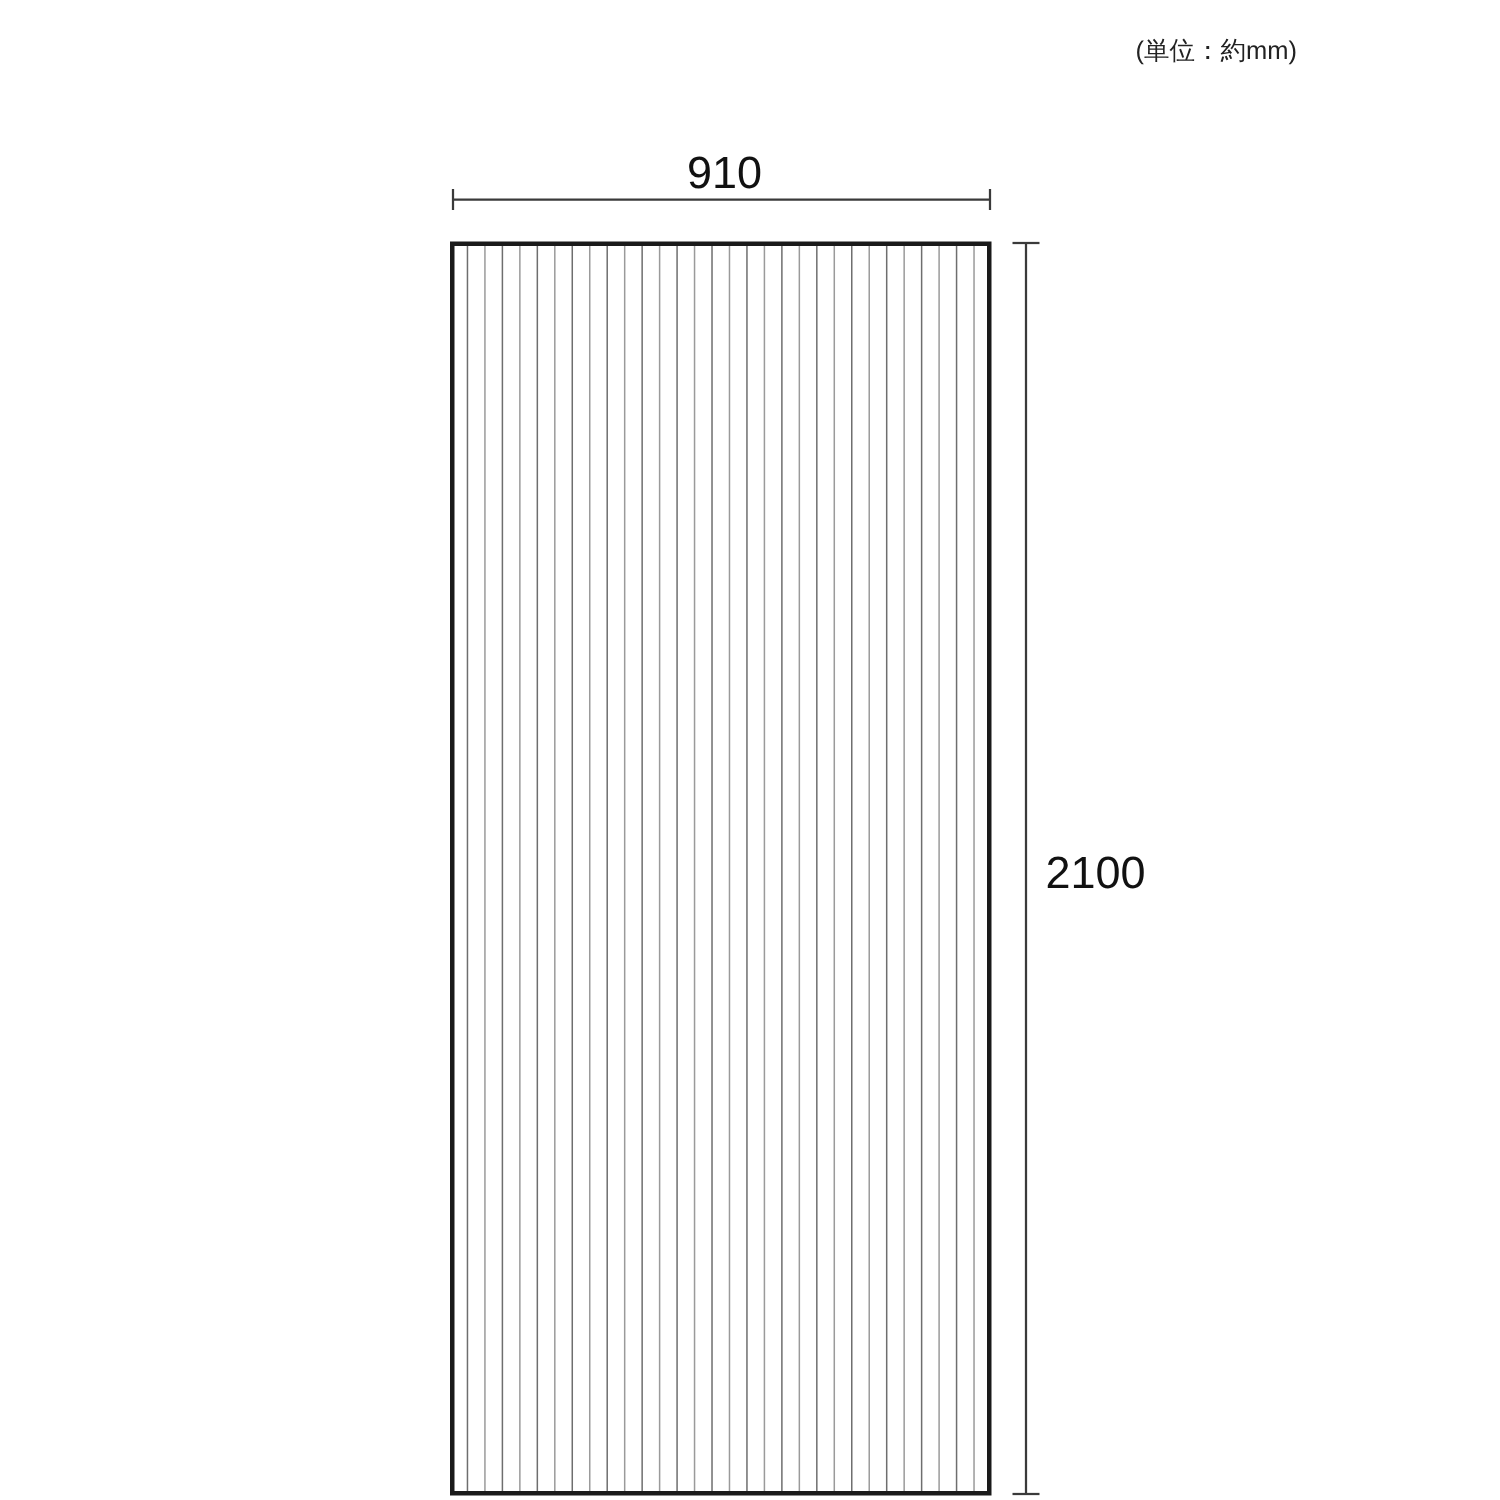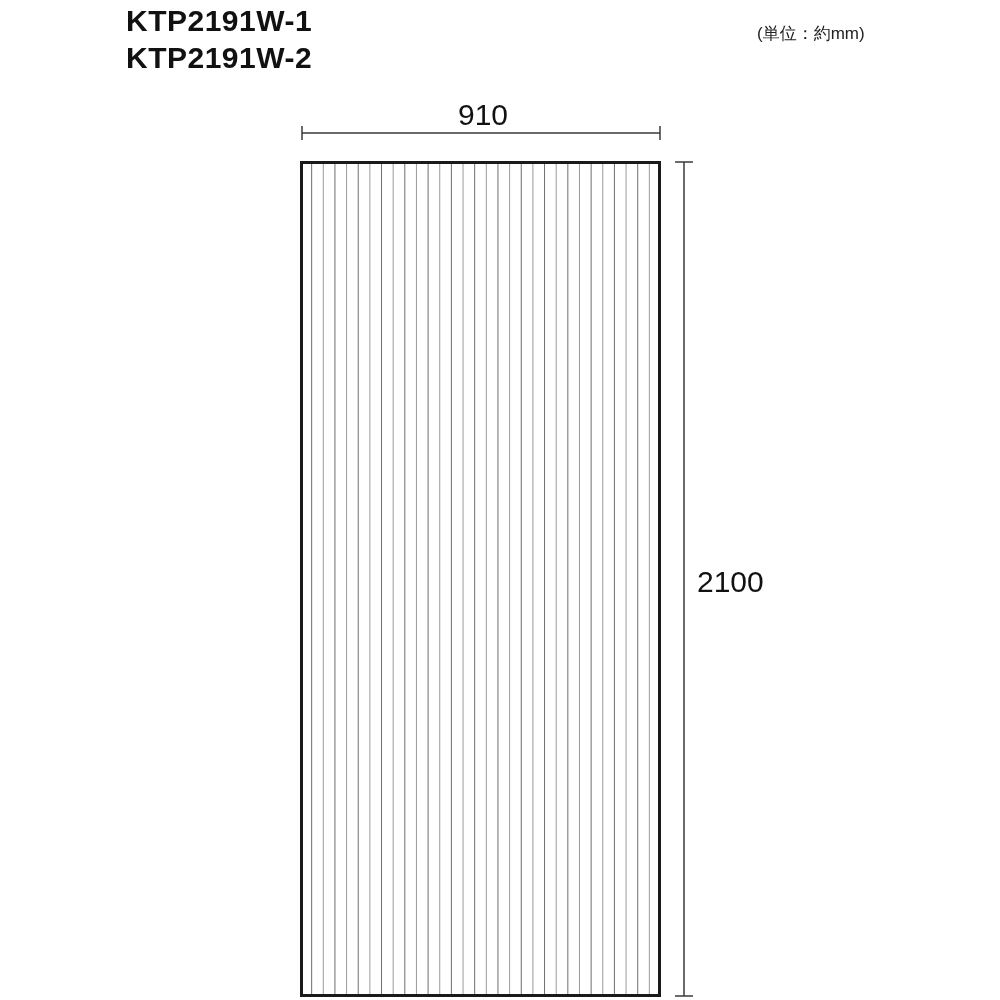"KTP2191W-1" div.model-label { html: <div>KTP2191W-1</div> -> none }
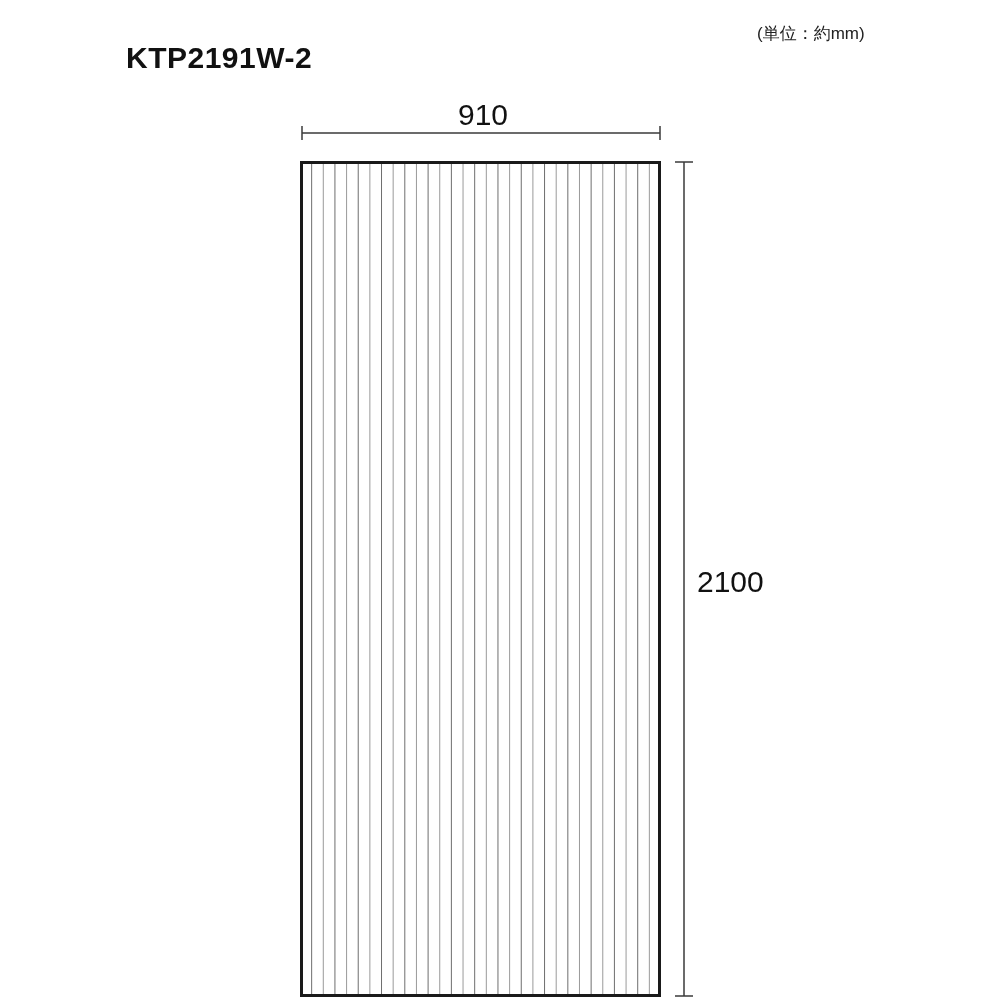"KTP2191W-2" div.model-label { html: <div>KTP2191W-2</div> -> none }
